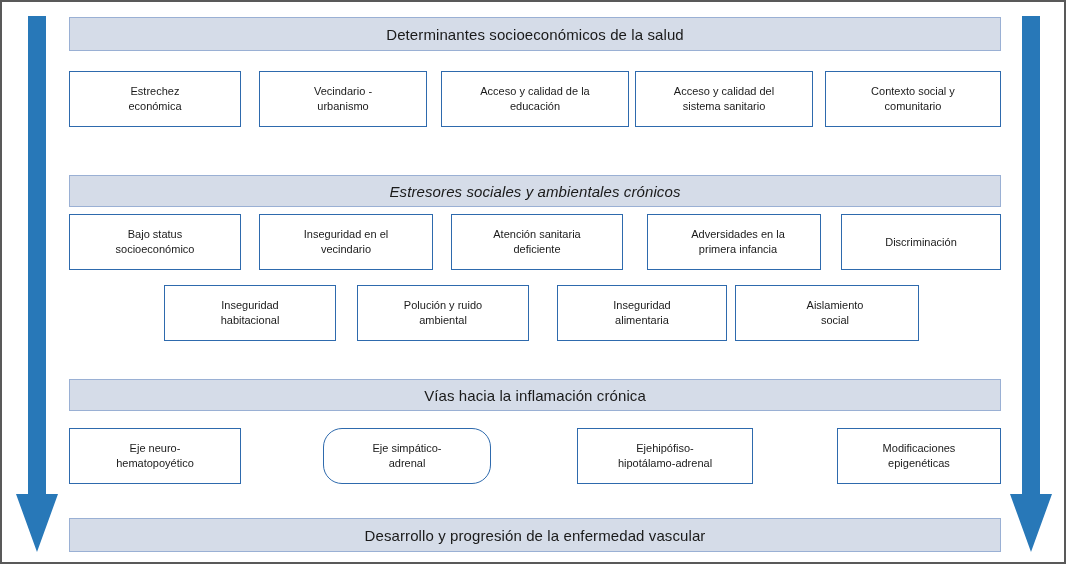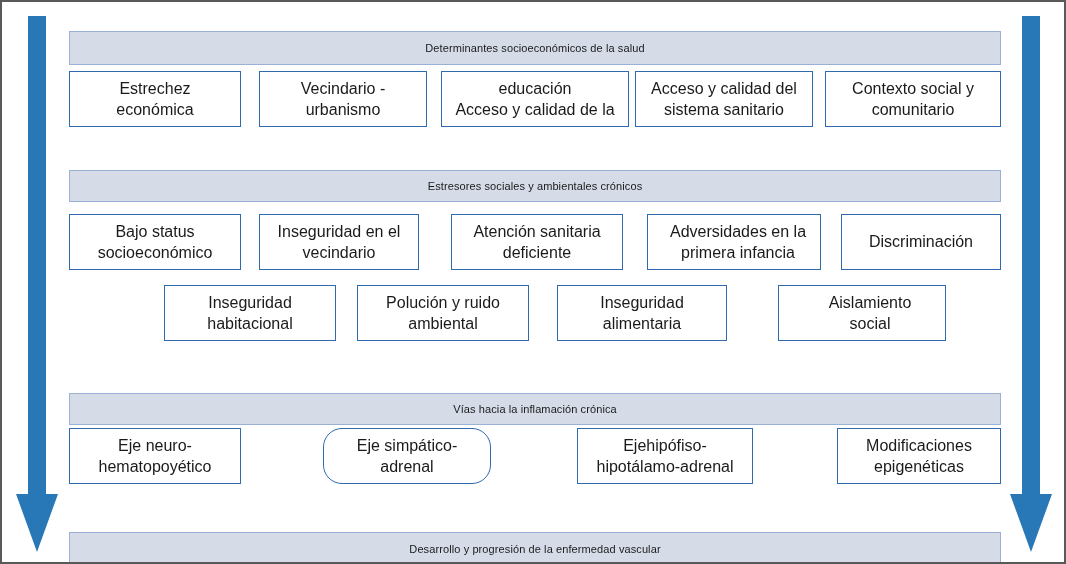"Determinantes socioeconómicos de la" .band { font-size: 11px -> 15px; margin-top: 14px -> none }
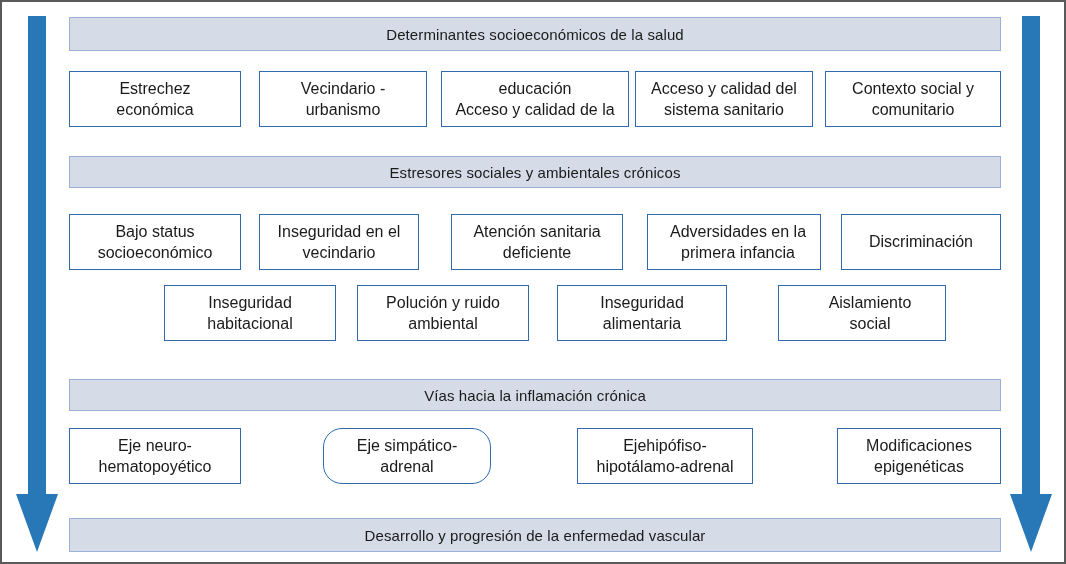"Estrechez" .box { font-size: 16px -> 11px }
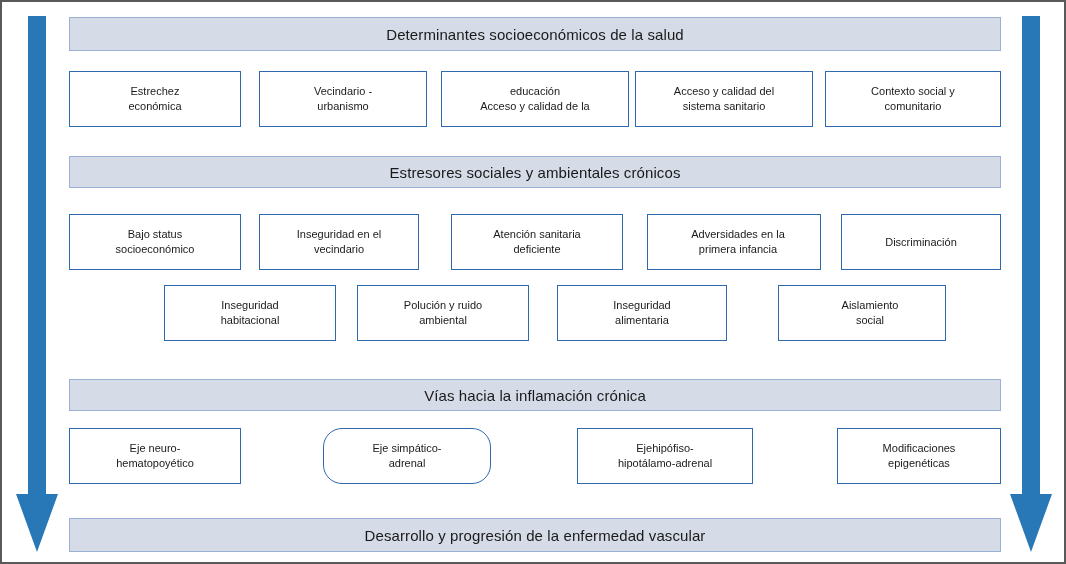"educación" span { order: before "Acceso y calidad de la" -> after "Acceso y calidad de la" }
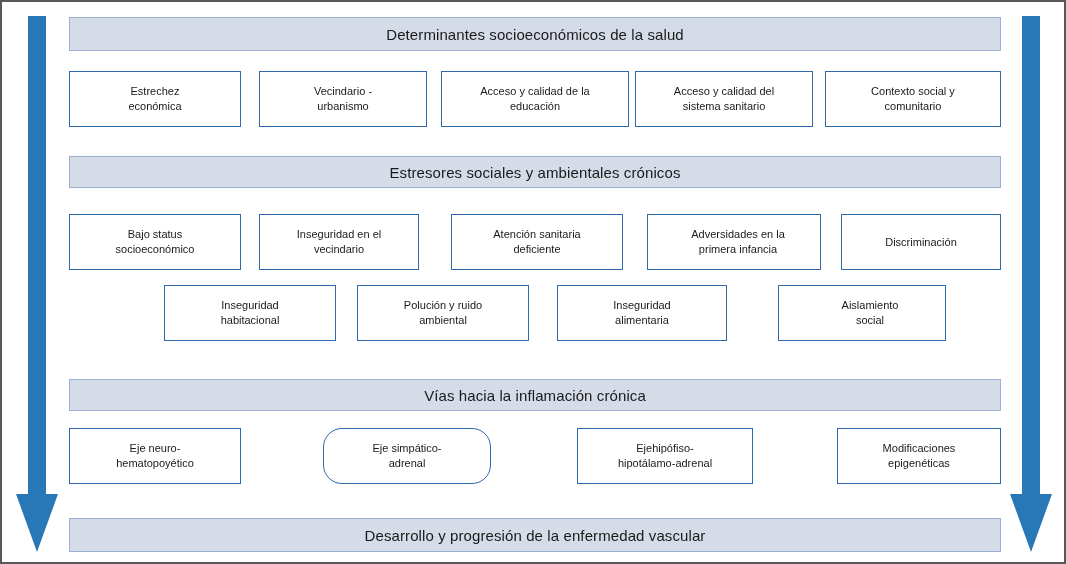"Estresores sociales y ambientales" div.band { font-style: none -> italic; top: 154px -> 173px }
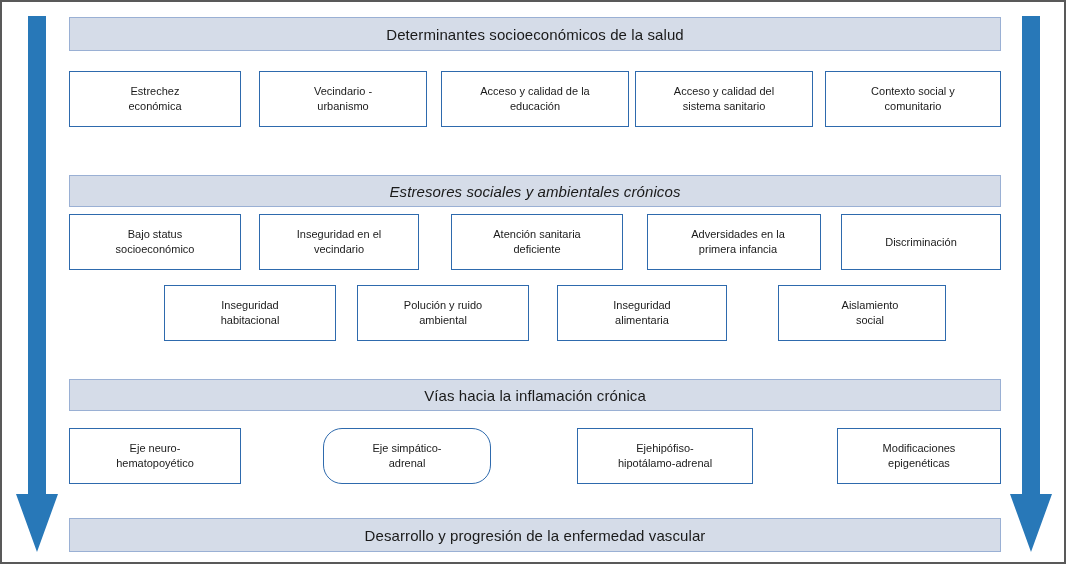"Inseguridad en el" div.box { width: 160px -> 174px }
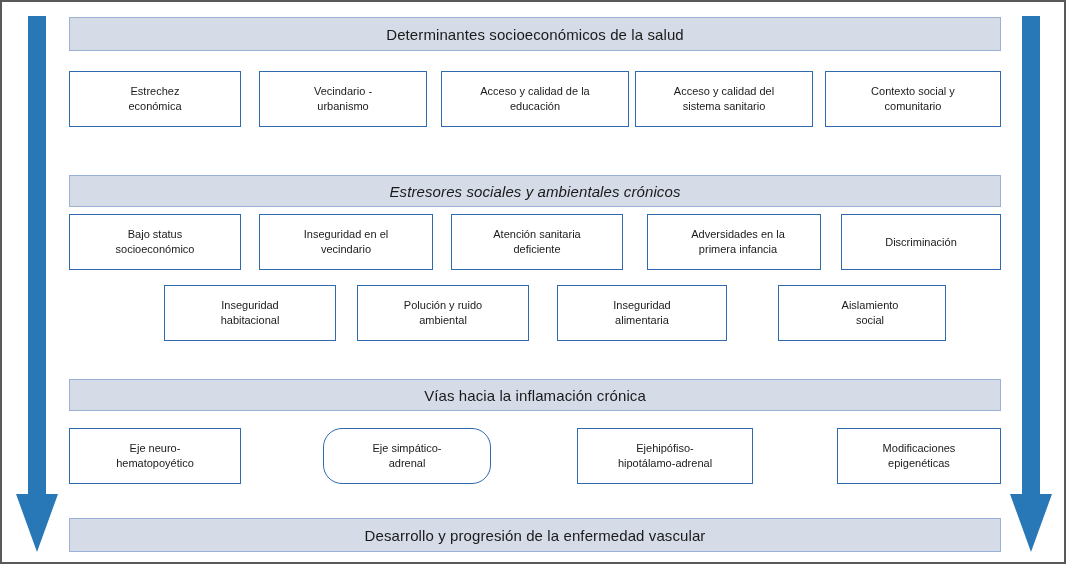"Aislamiento" div.box { left: 709px -> 666px; width: 168px -> 184px }
